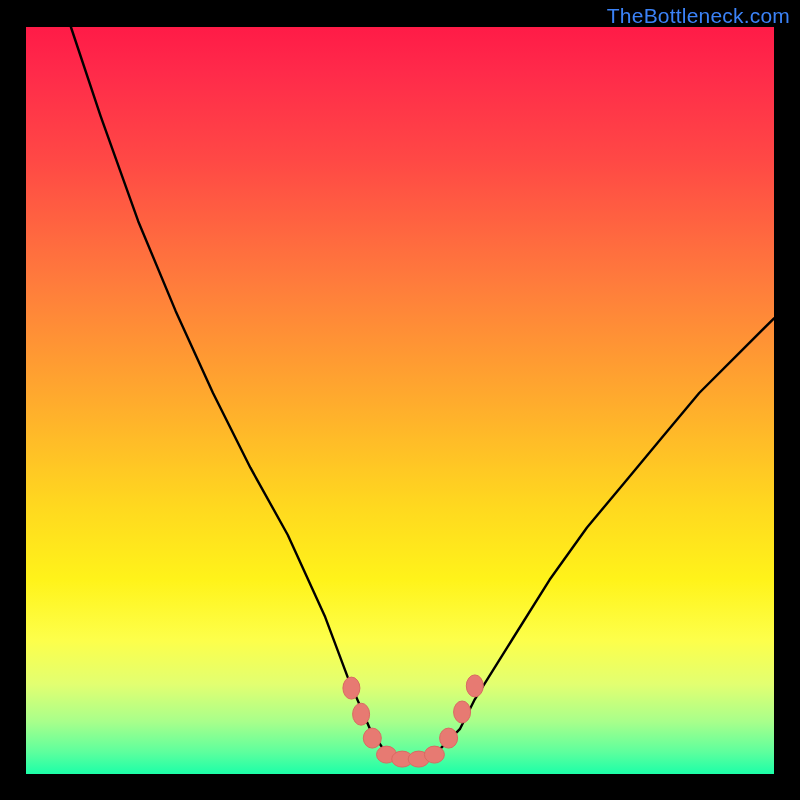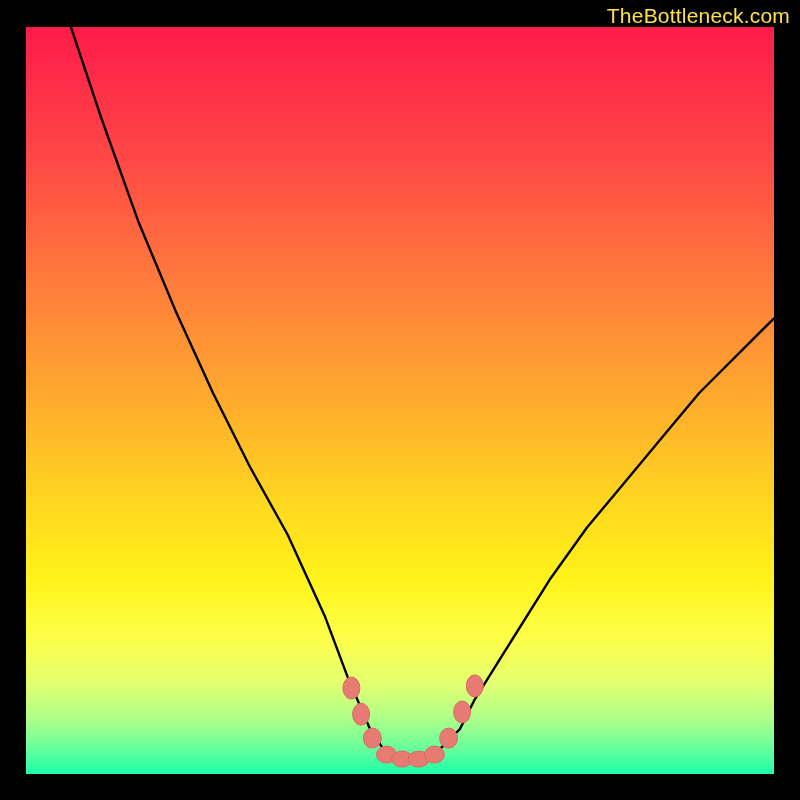"TheBottleneck.com" .watermark { color: #fde047 -> #3b82f6 }
